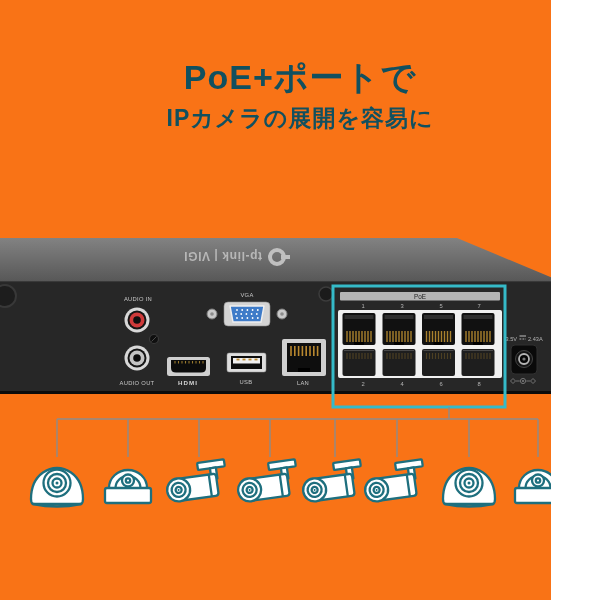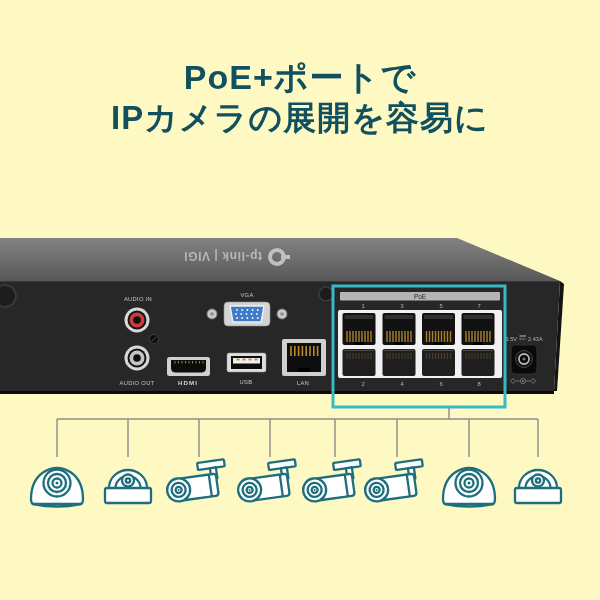"PoE+ポートで" .stage { background: #fef9c3 -> #f97316; width: 600px -> 551px }
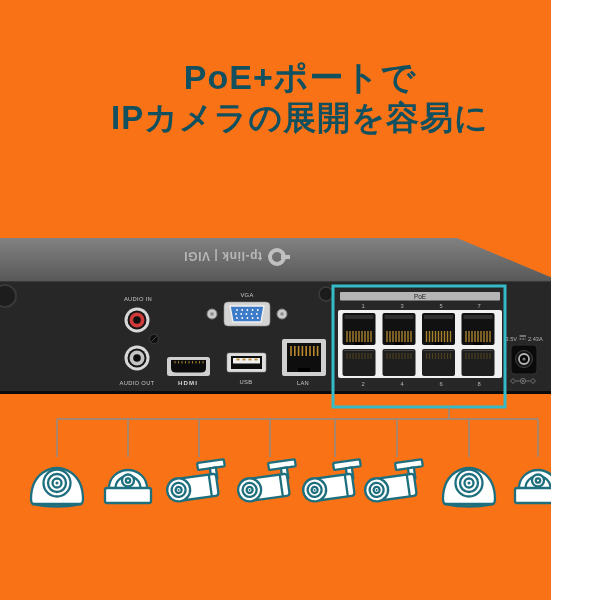"IPカメラの展開を容易に" .title .l2 { font-size: 33px -> 23px }
